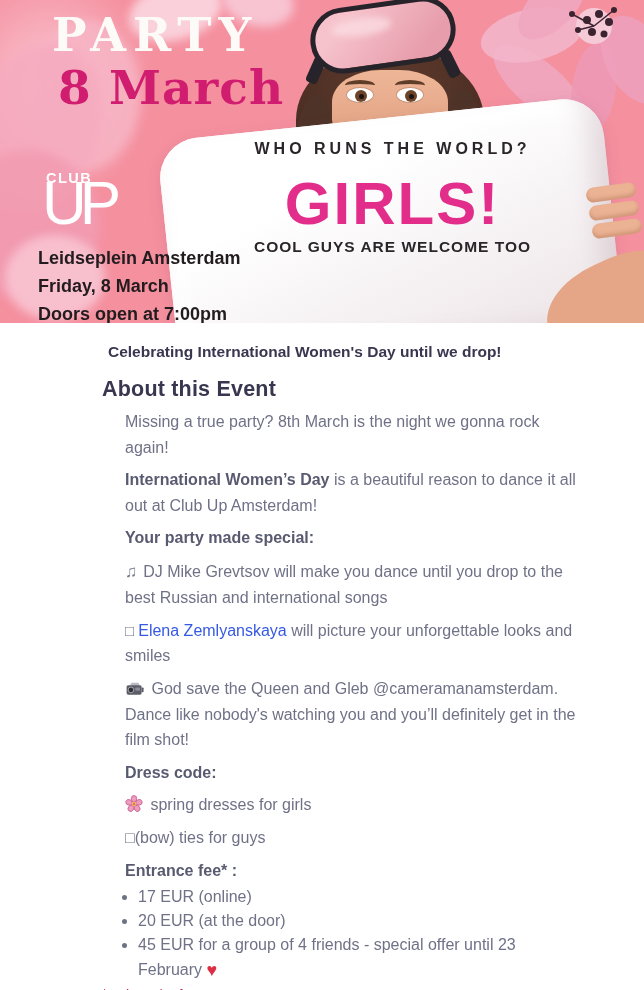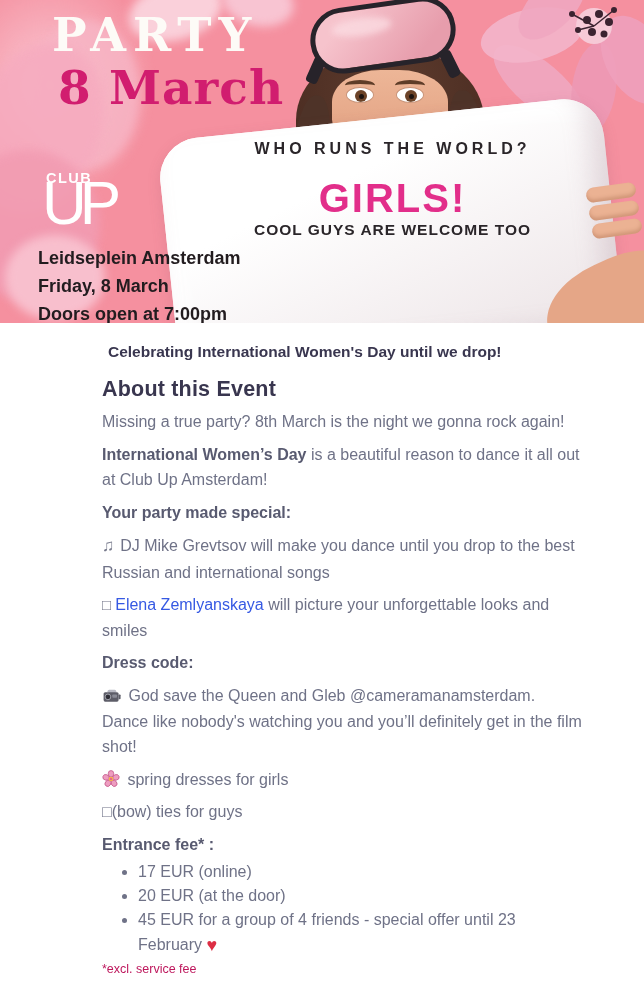"GIRLS!" .pillow-girls { font-size: 40px -> 60px; margin-top: 18px -> 11px }
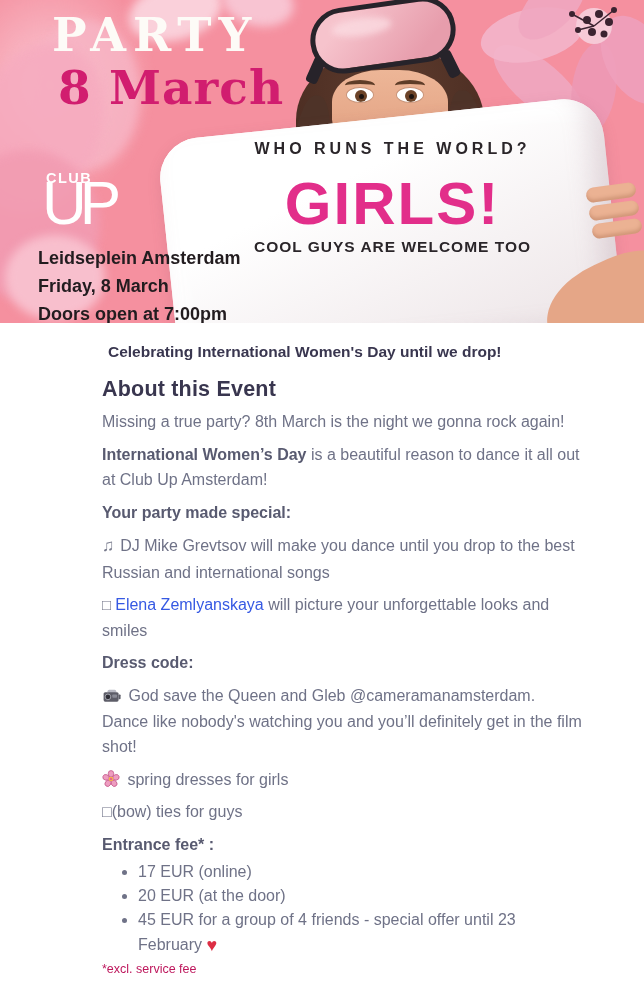"Missing a true party? 8th" .content p.body { margin-left: none -> 23px }
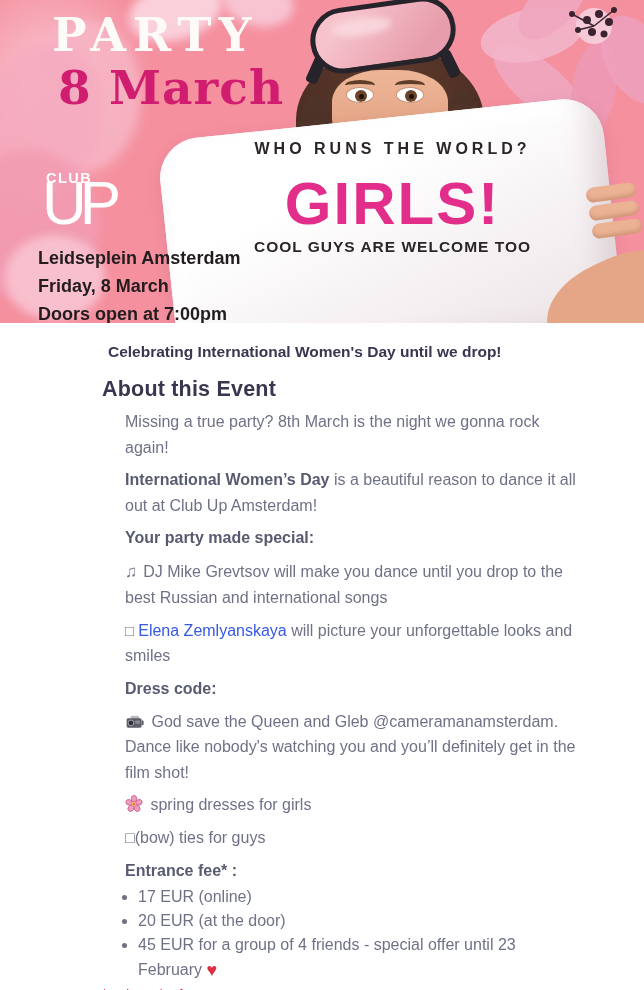"Dress code:" p.body { order: before "God save the Queen and" -> after "God save the Queen and" }
